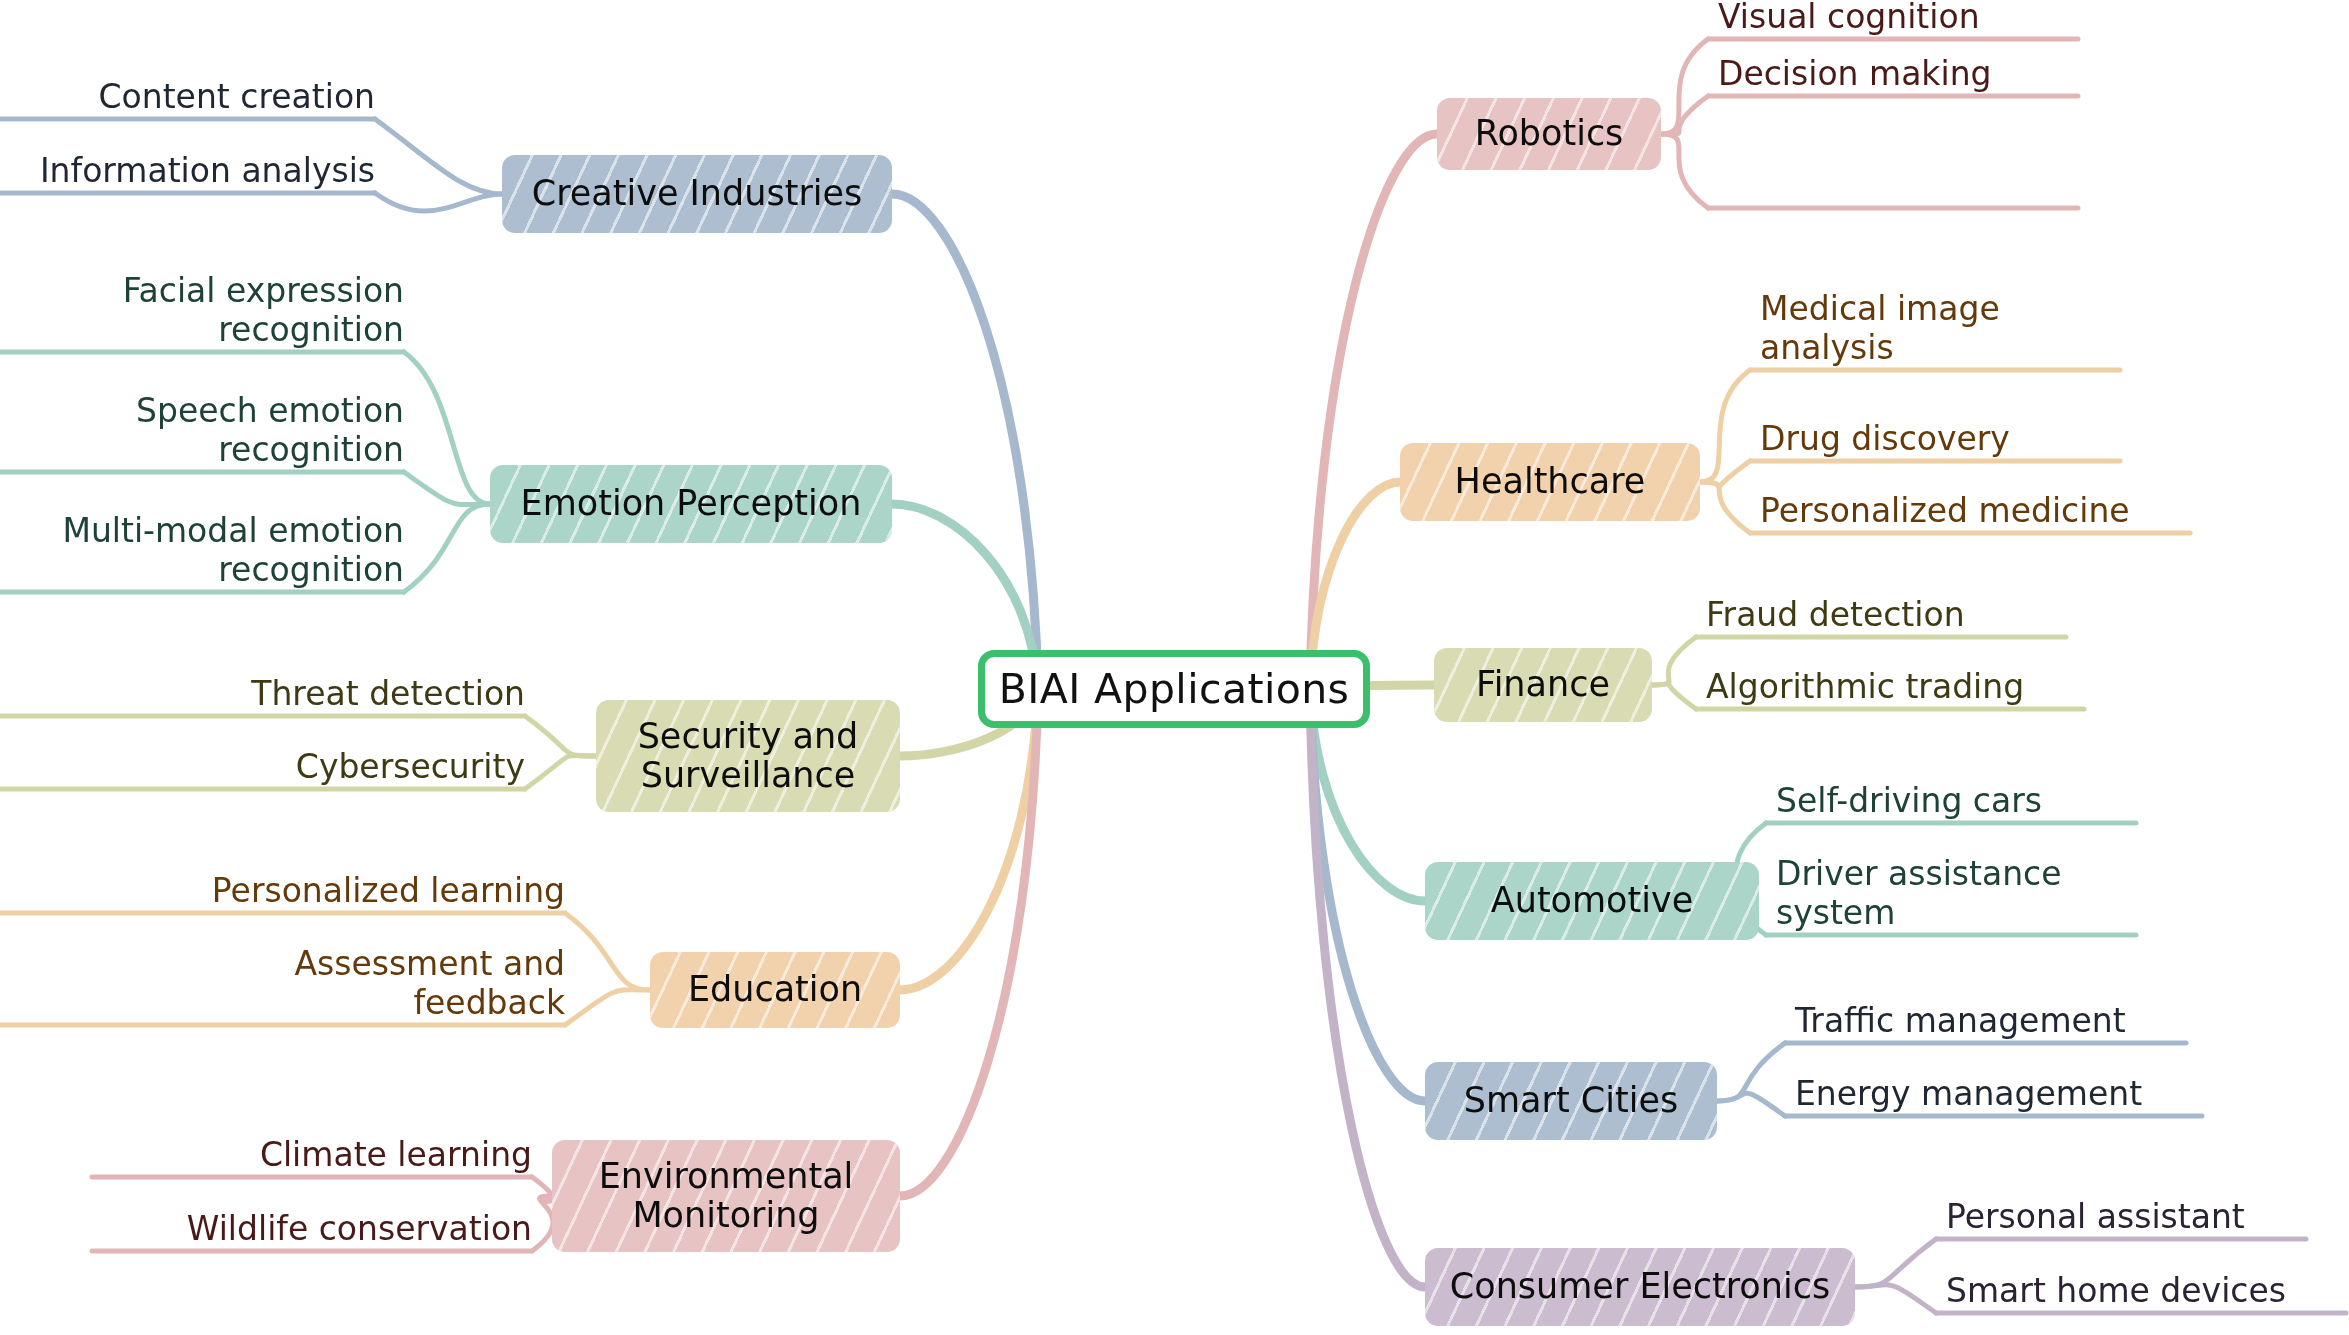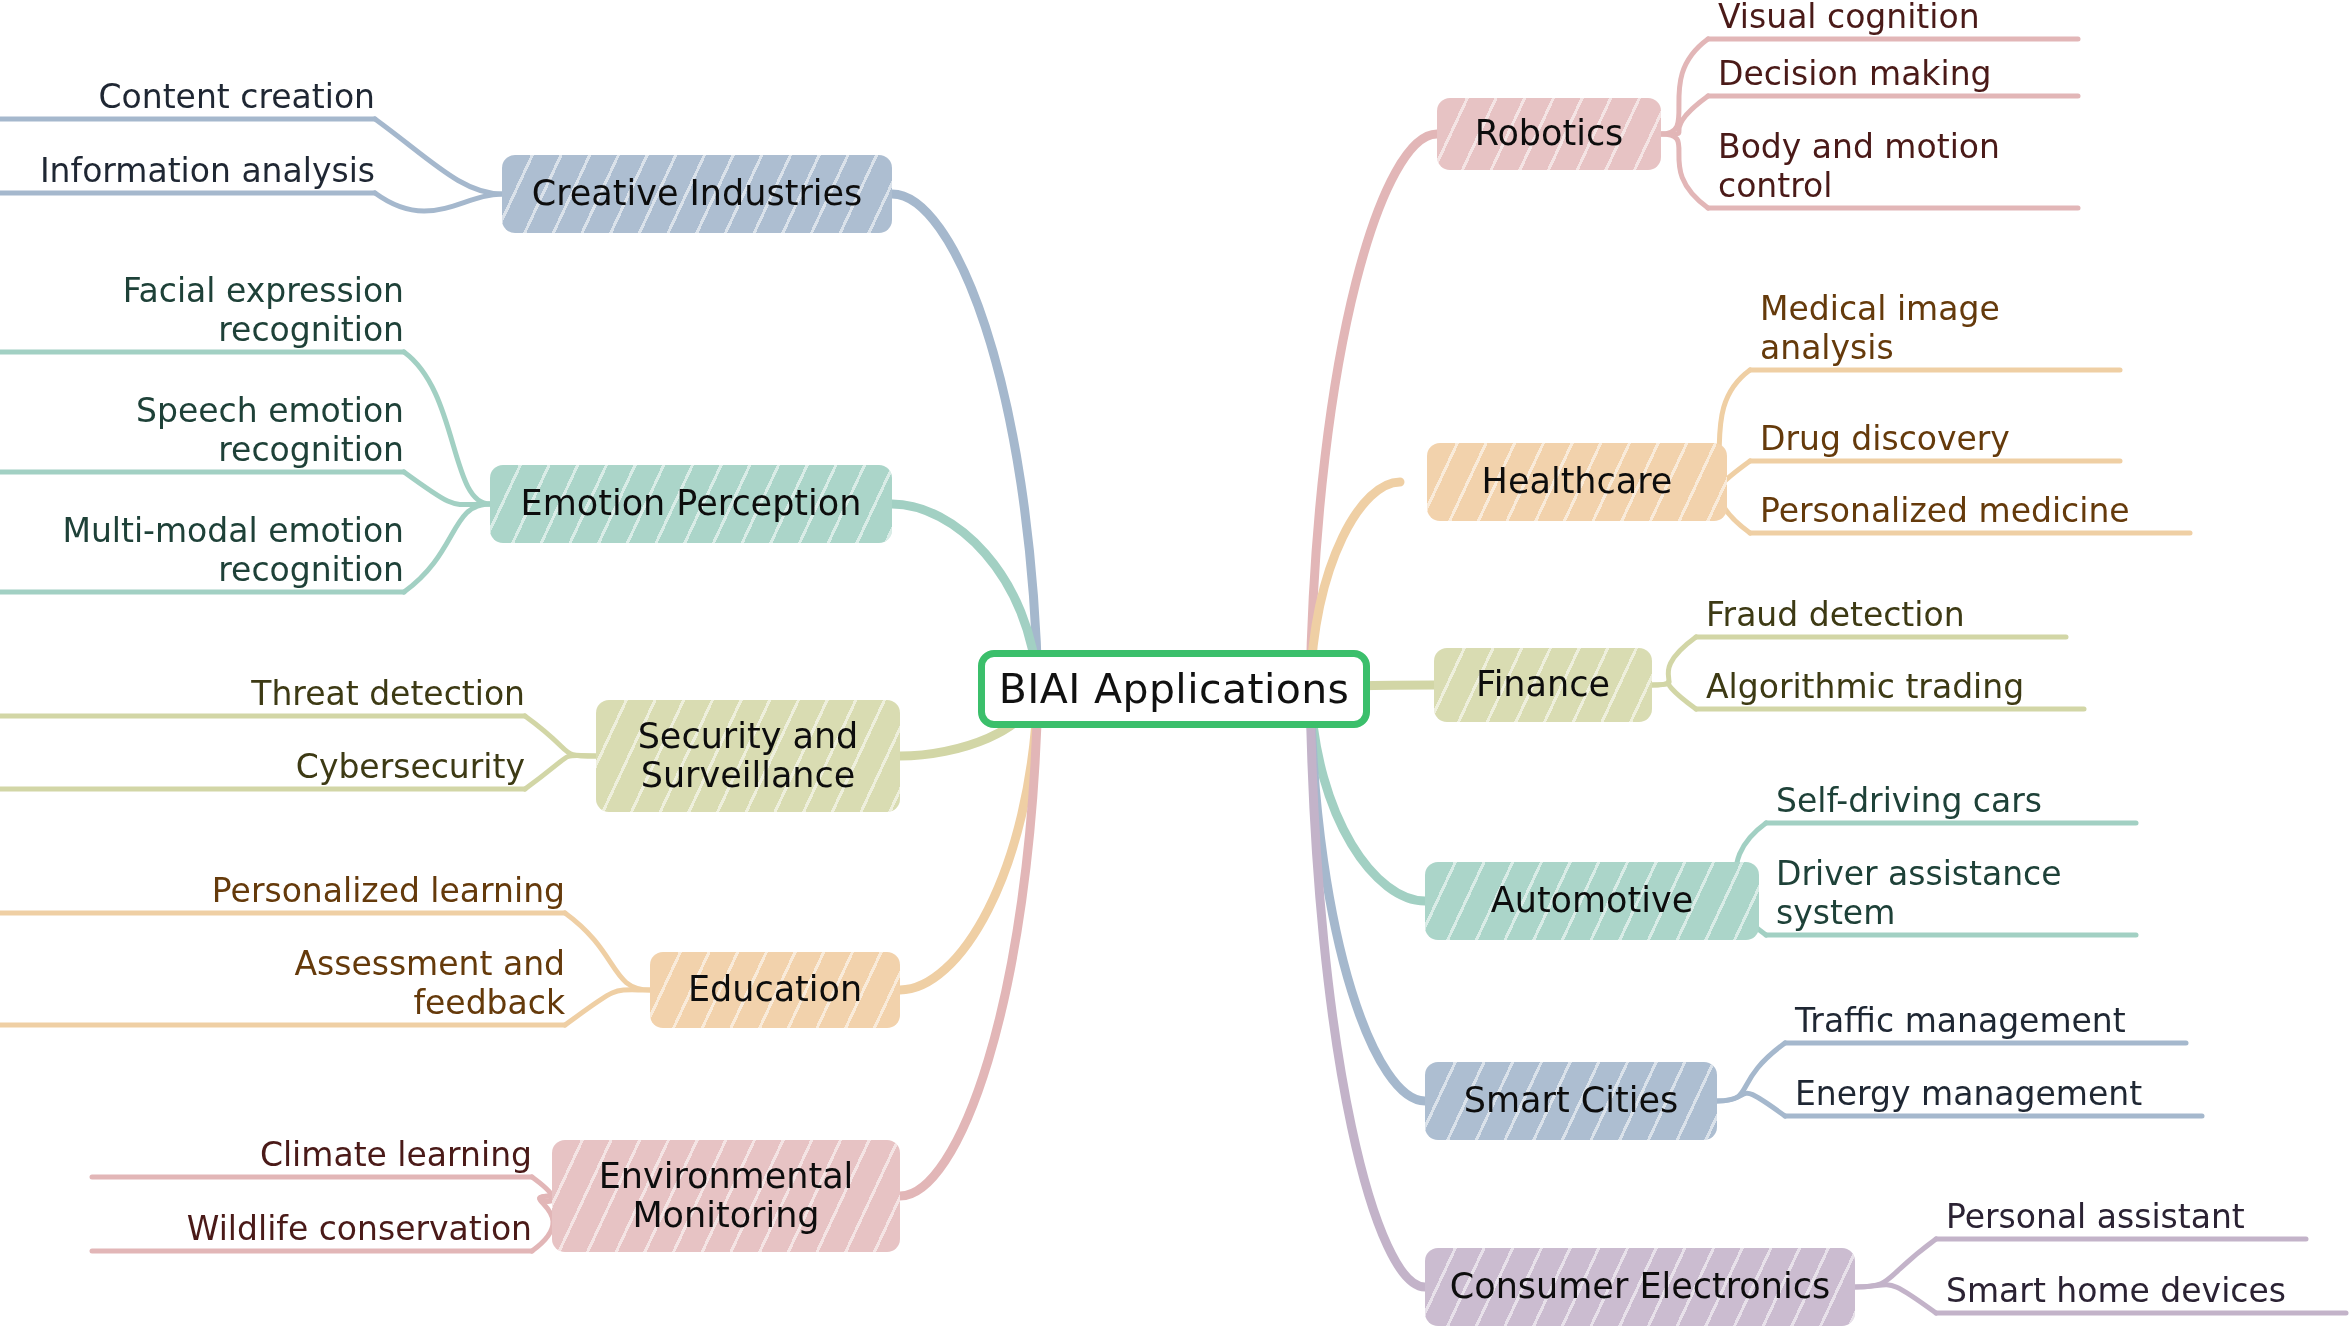"Body and motion" div.leaf { html: <div><span>Body and motion control</span></div> -> none }
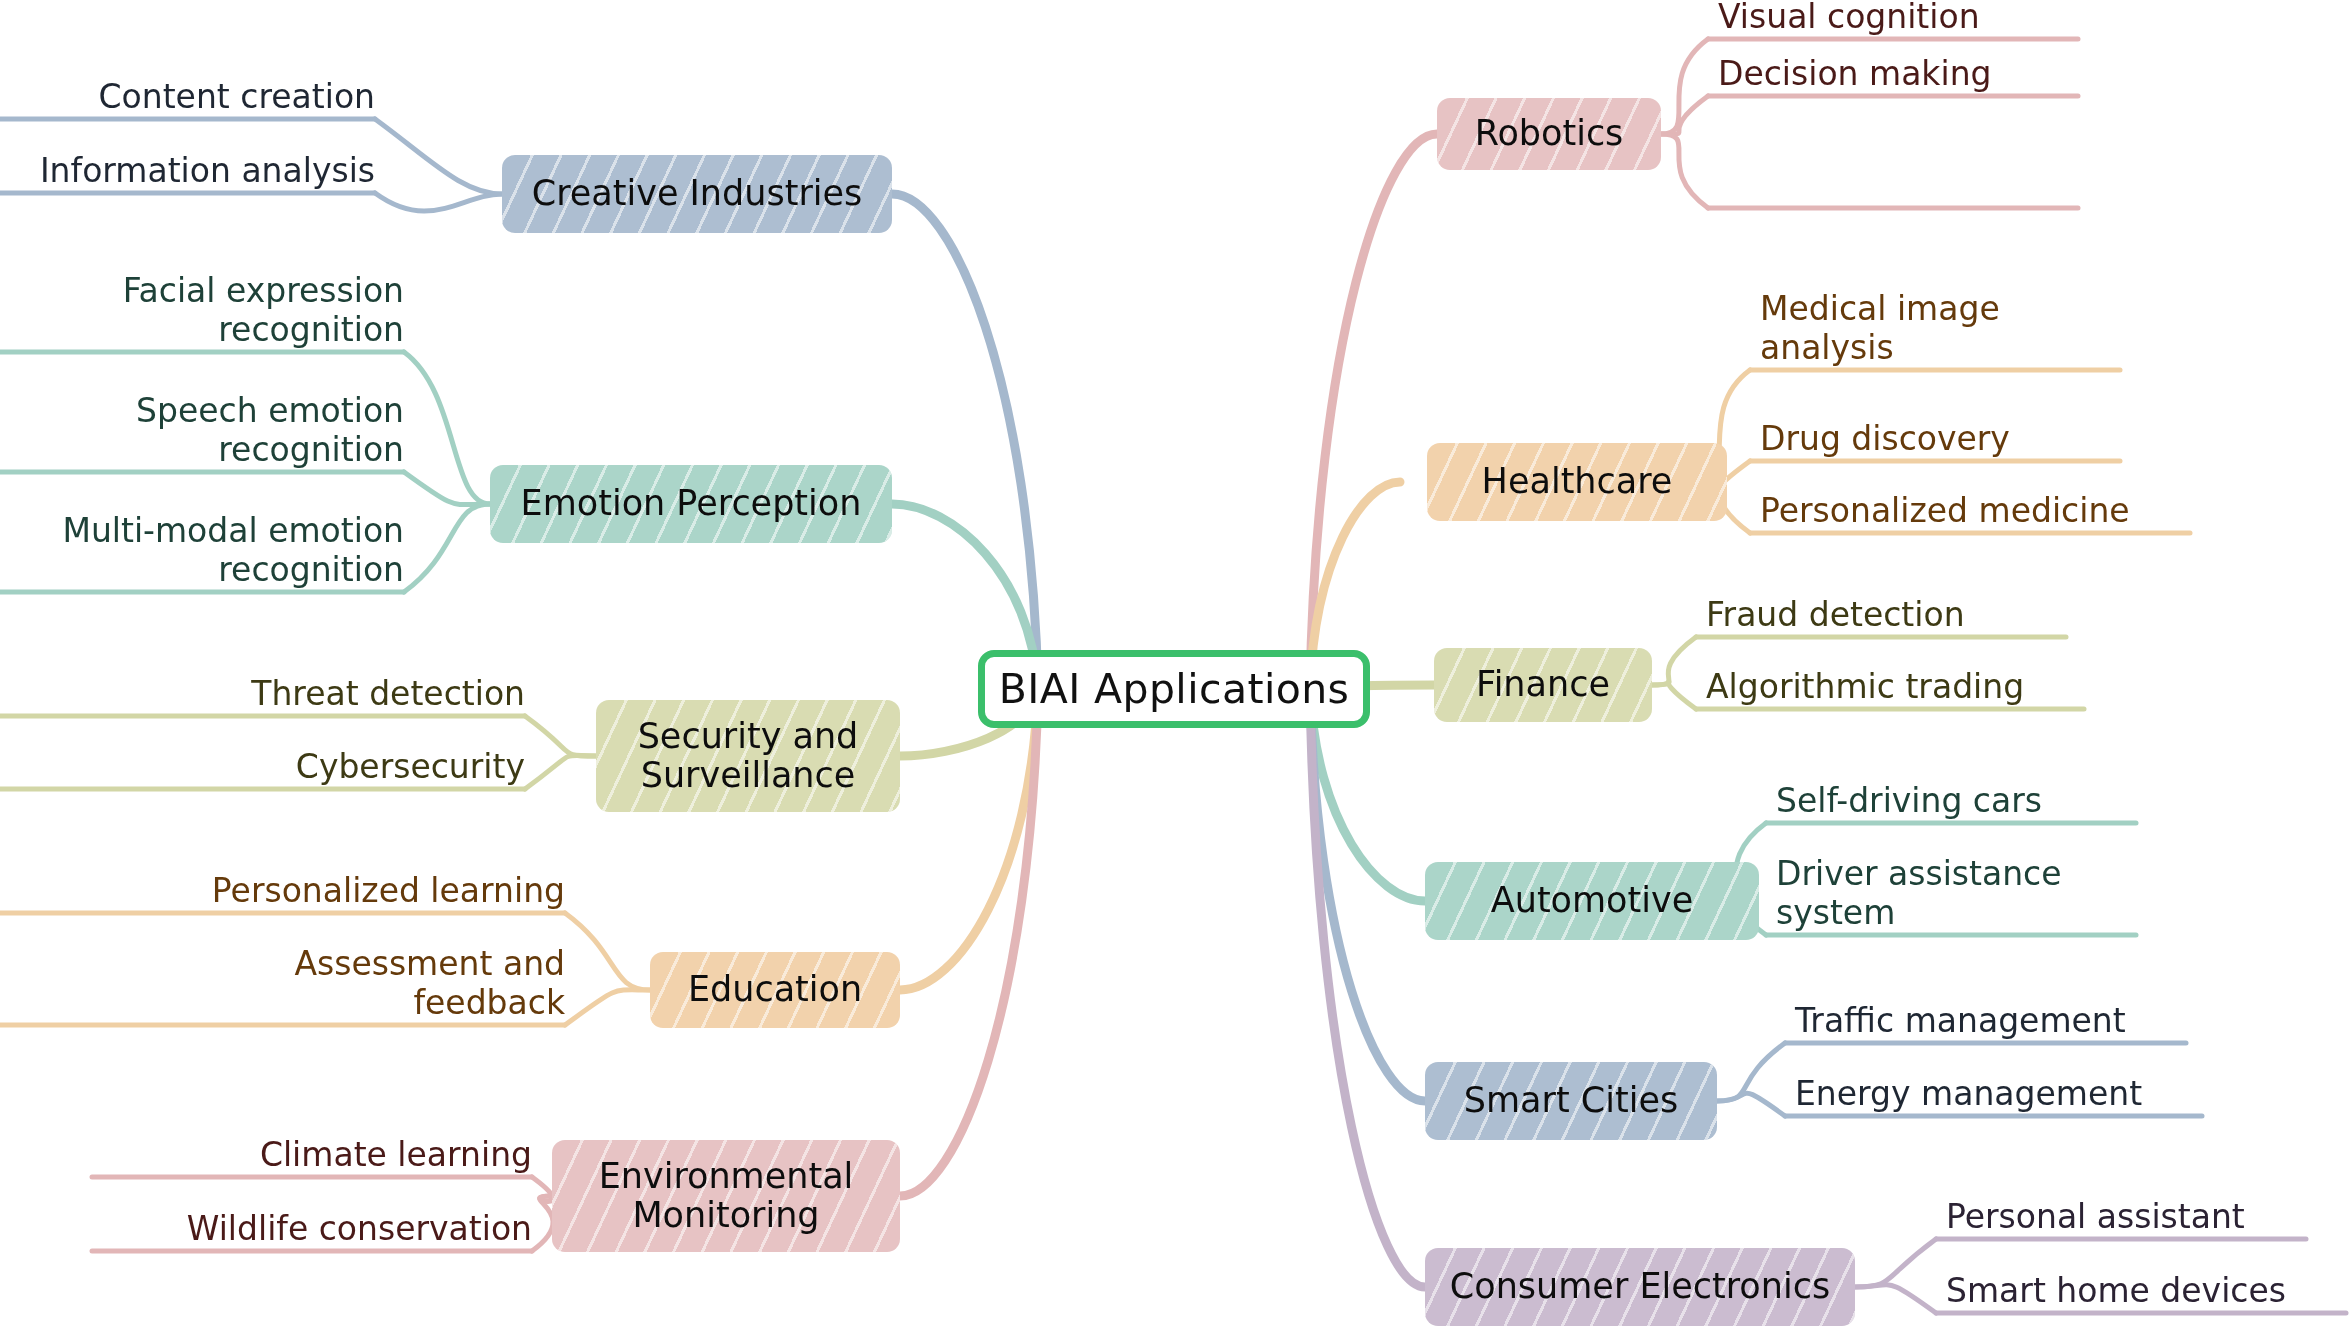"Healthcare" div.branch-node { margin-left: 27px -> none }
